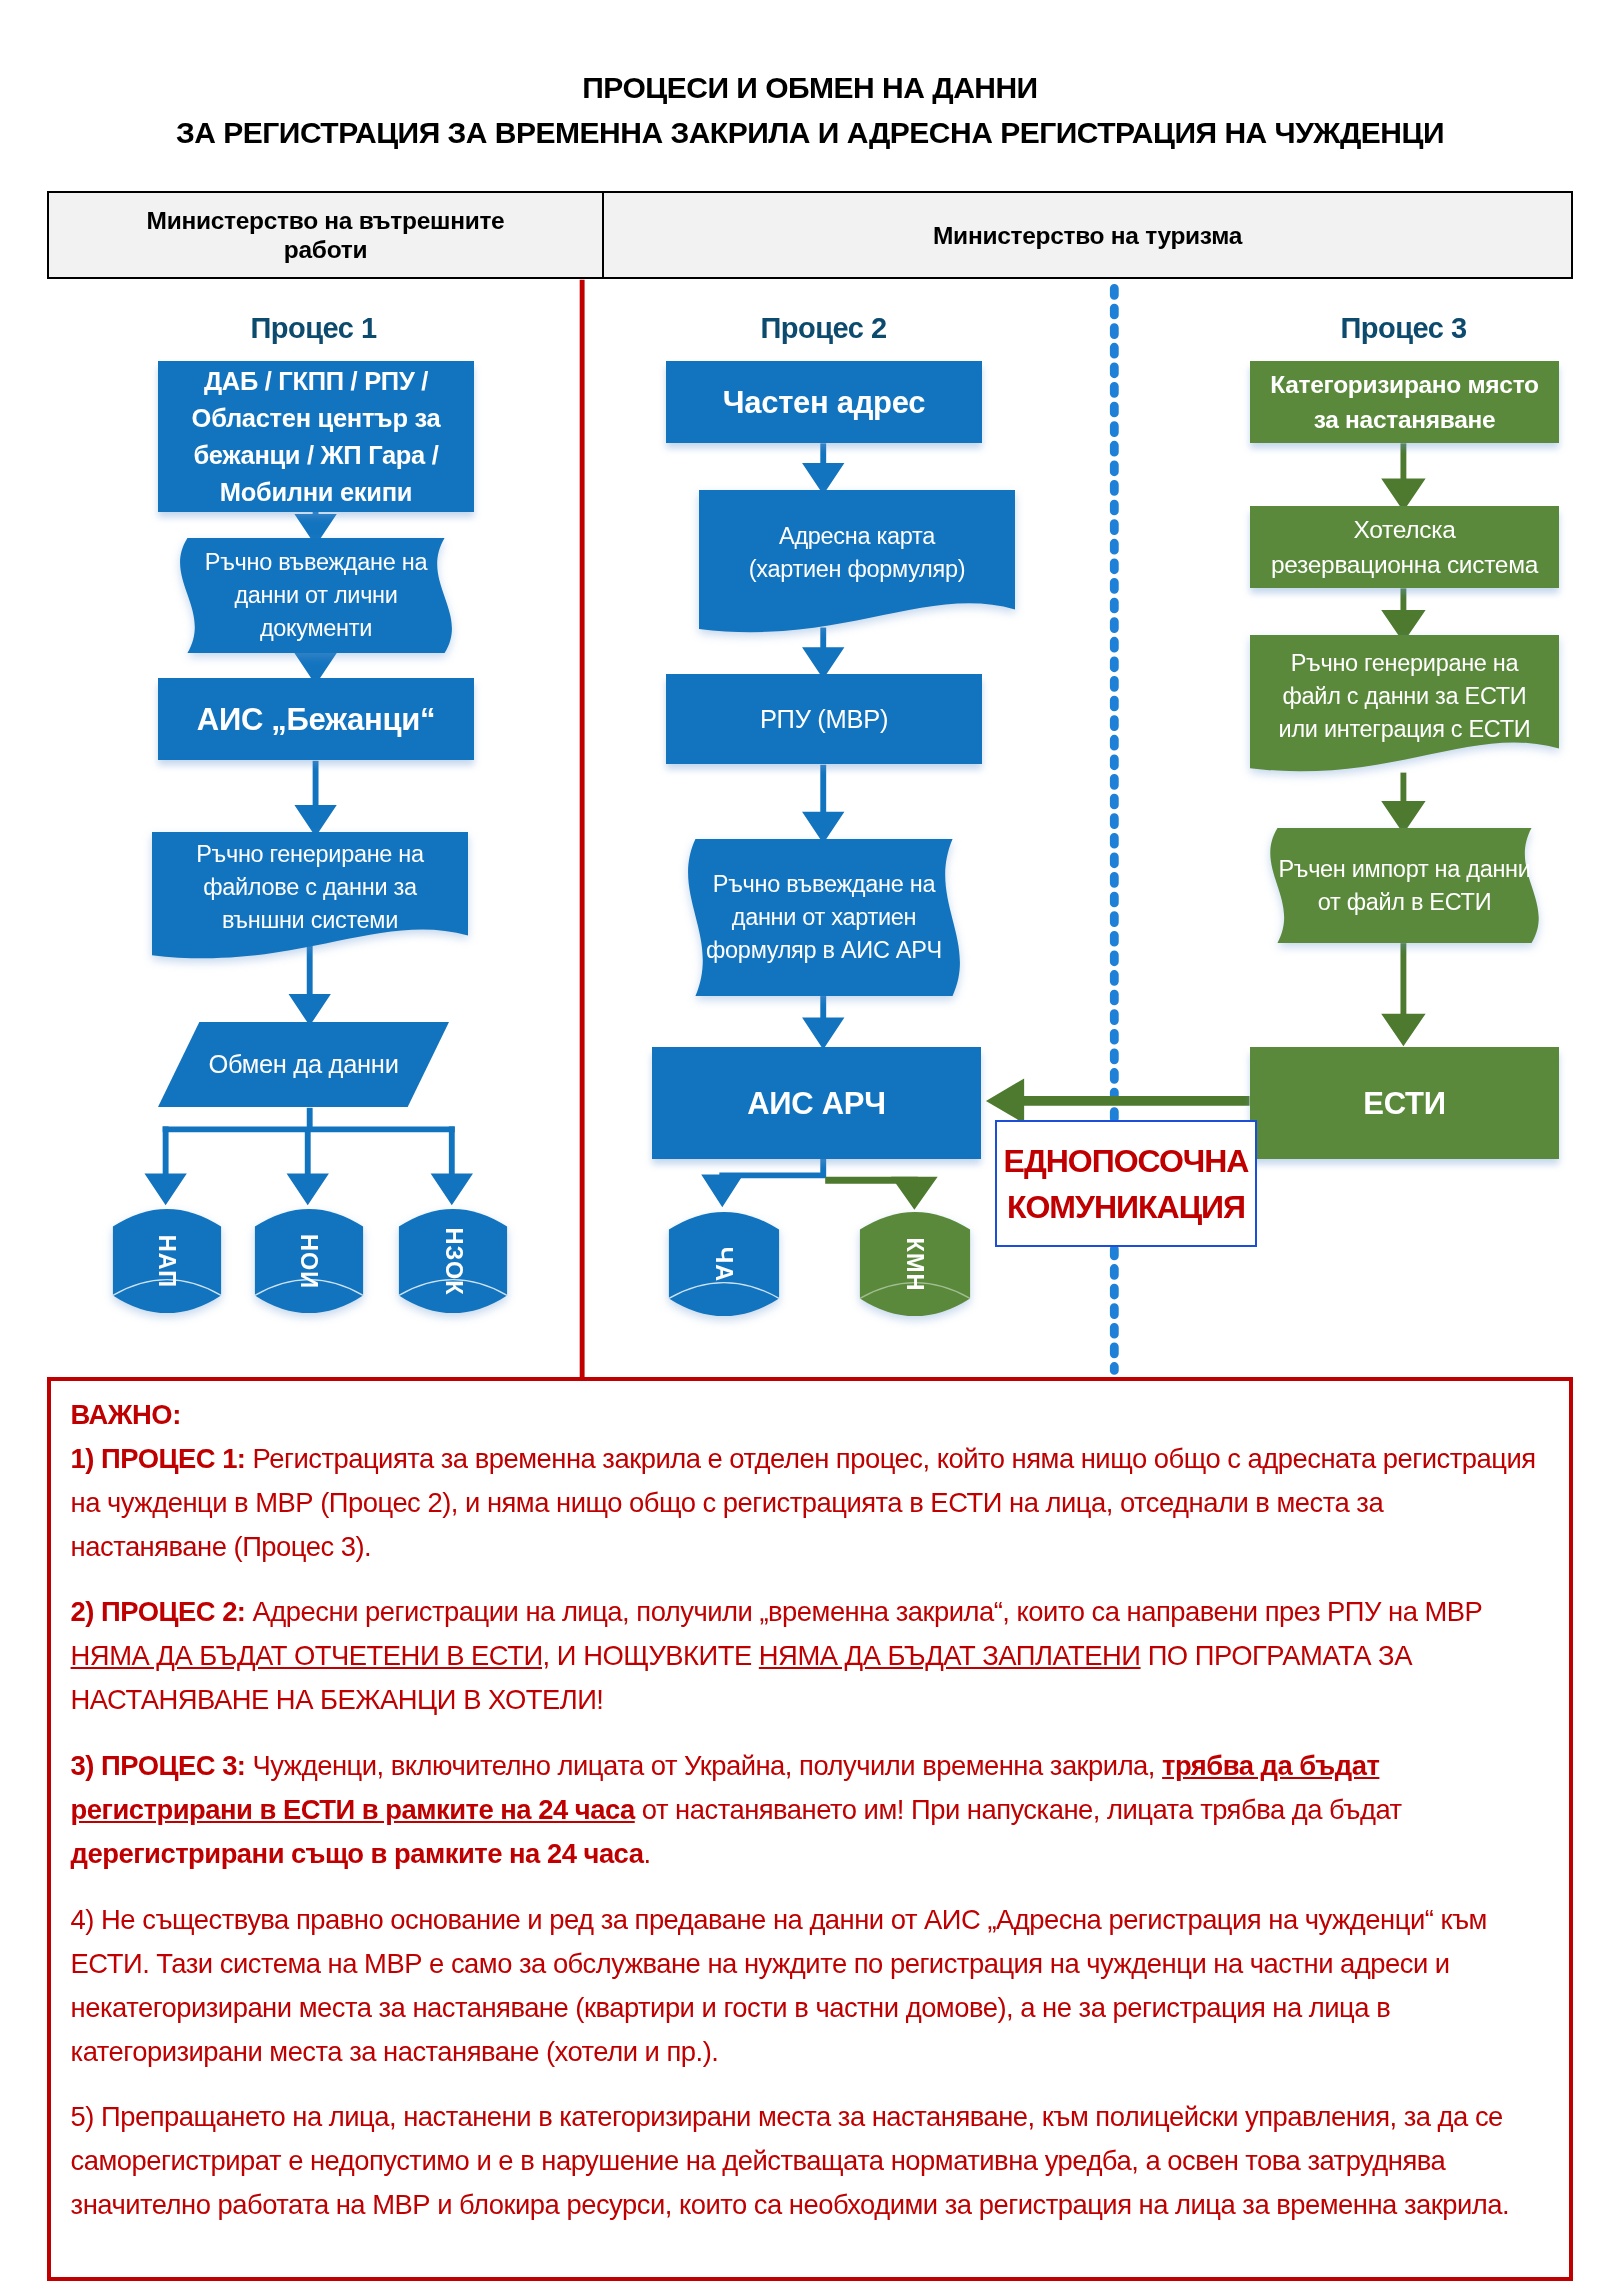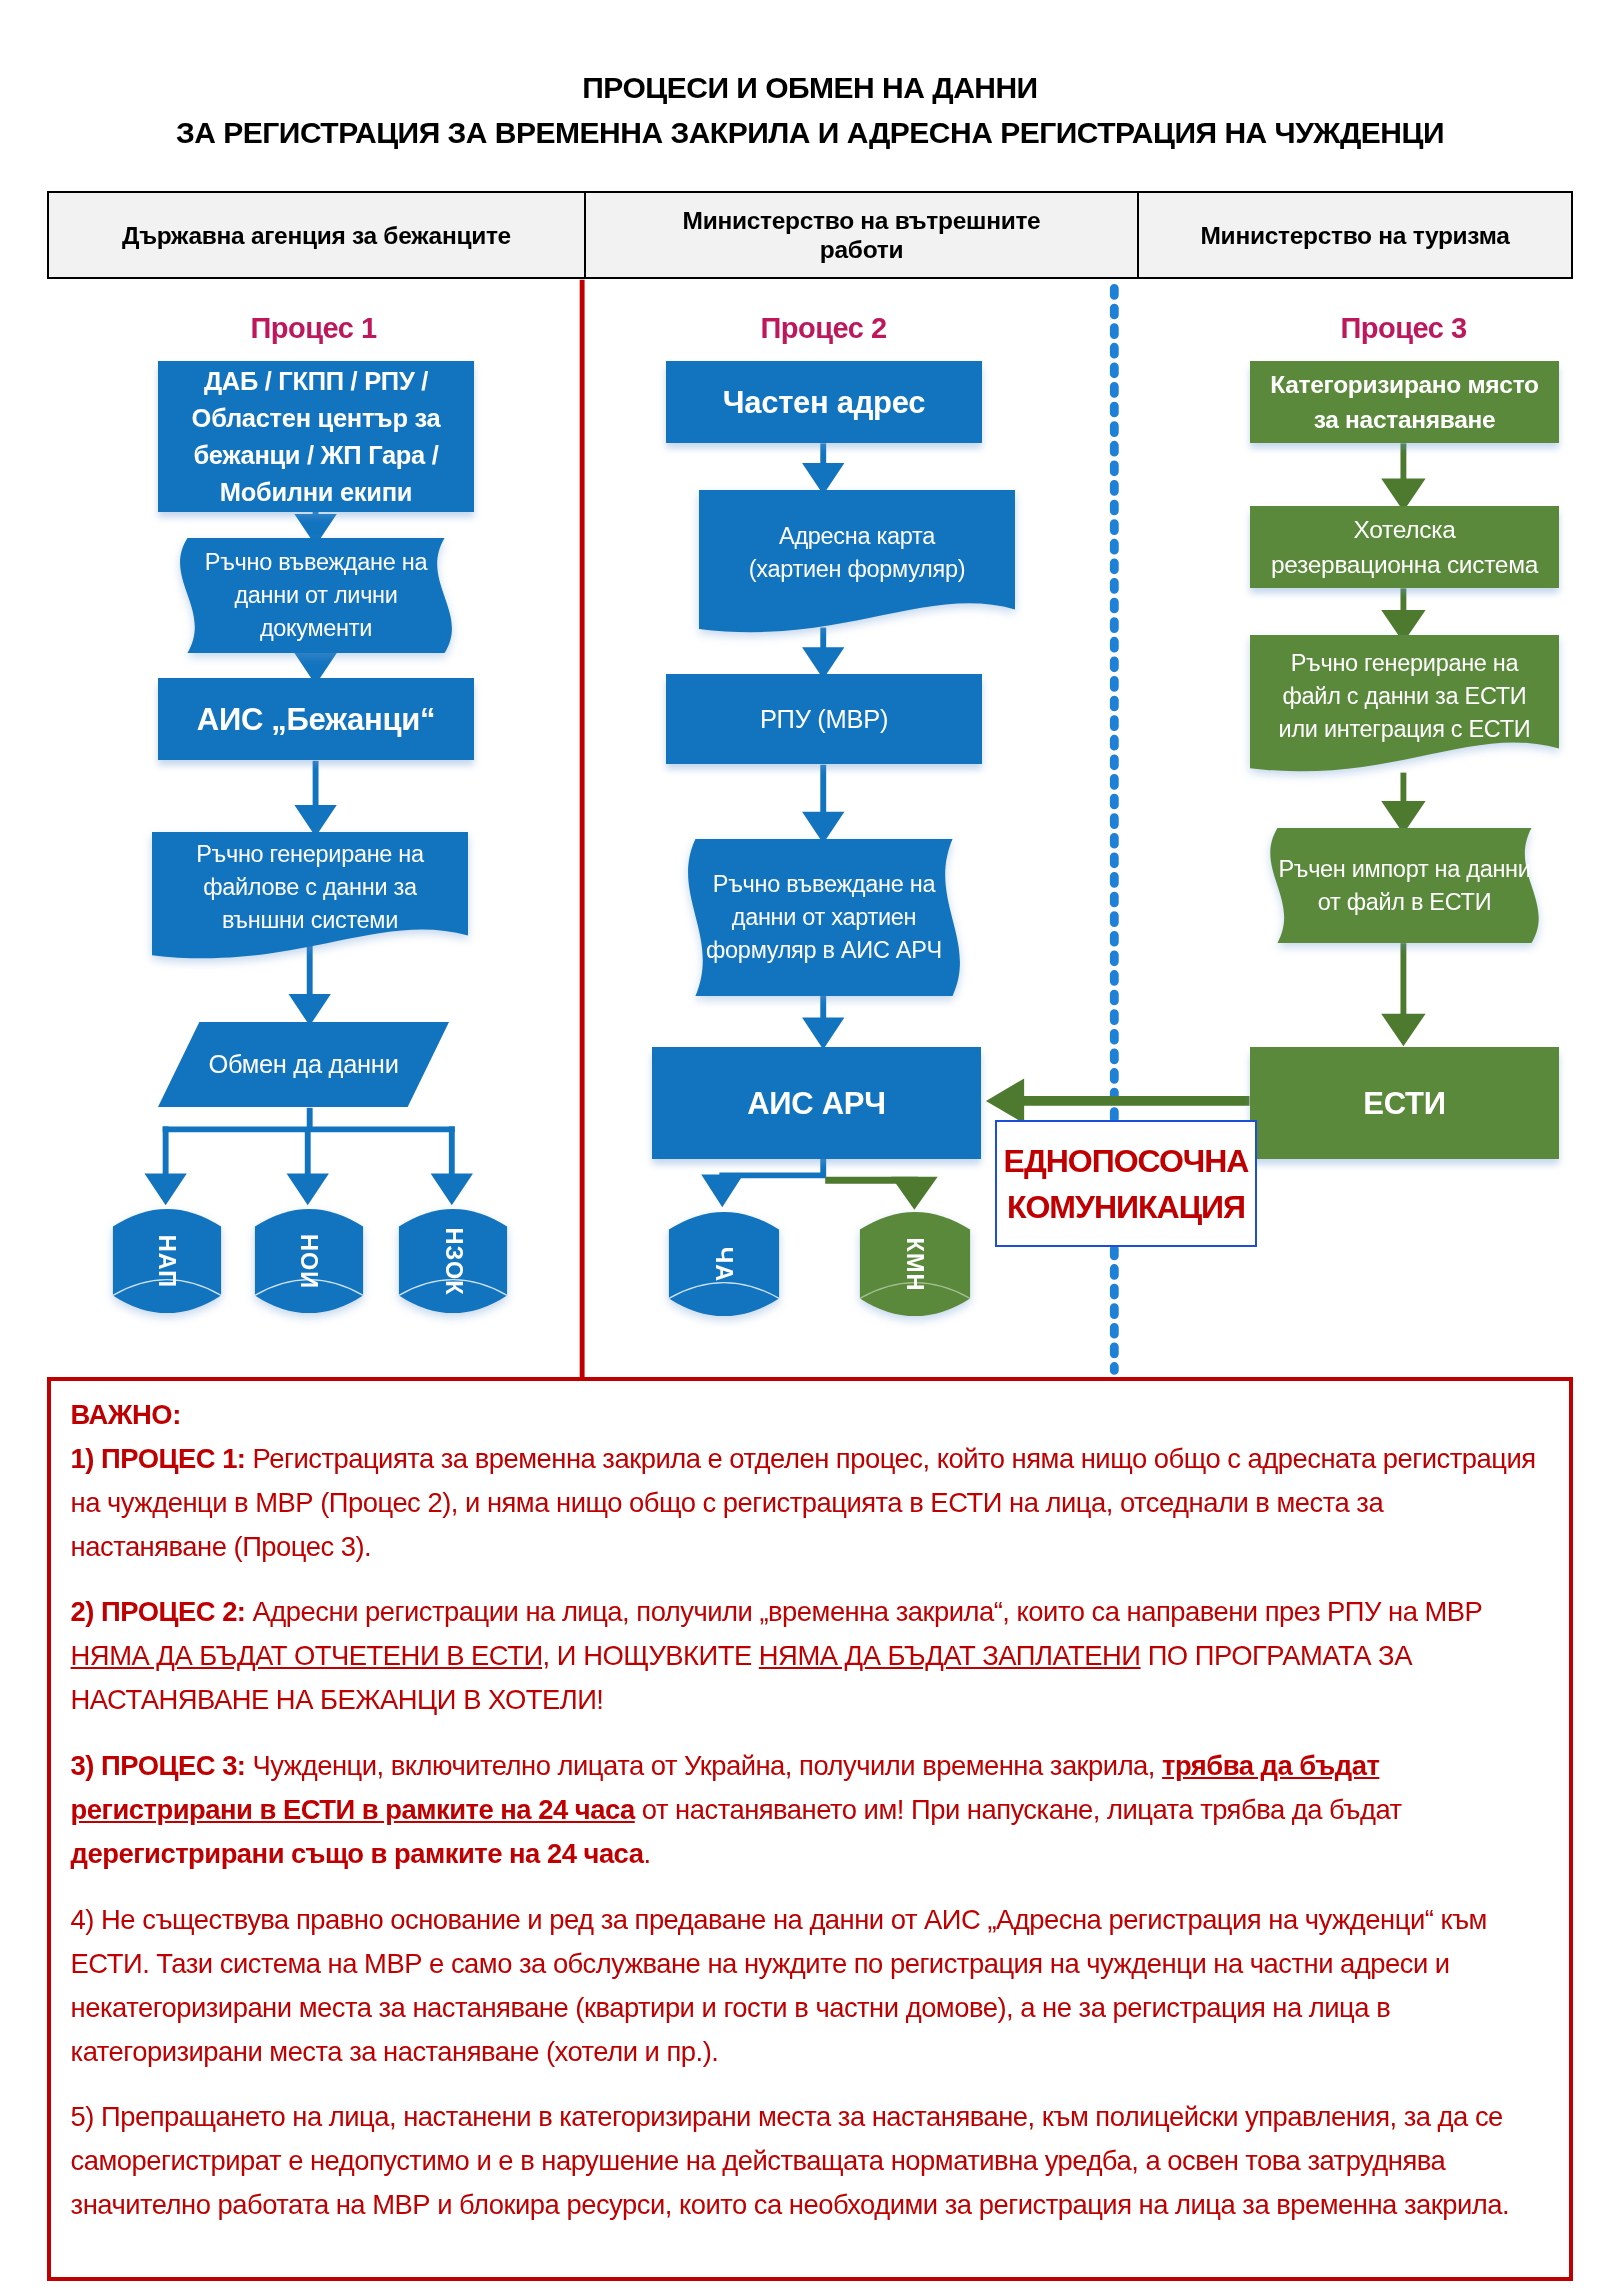"Държавна агенция за бежанците" div.lane { html: <div>Държавна агенция за бежанците</div> -> none }
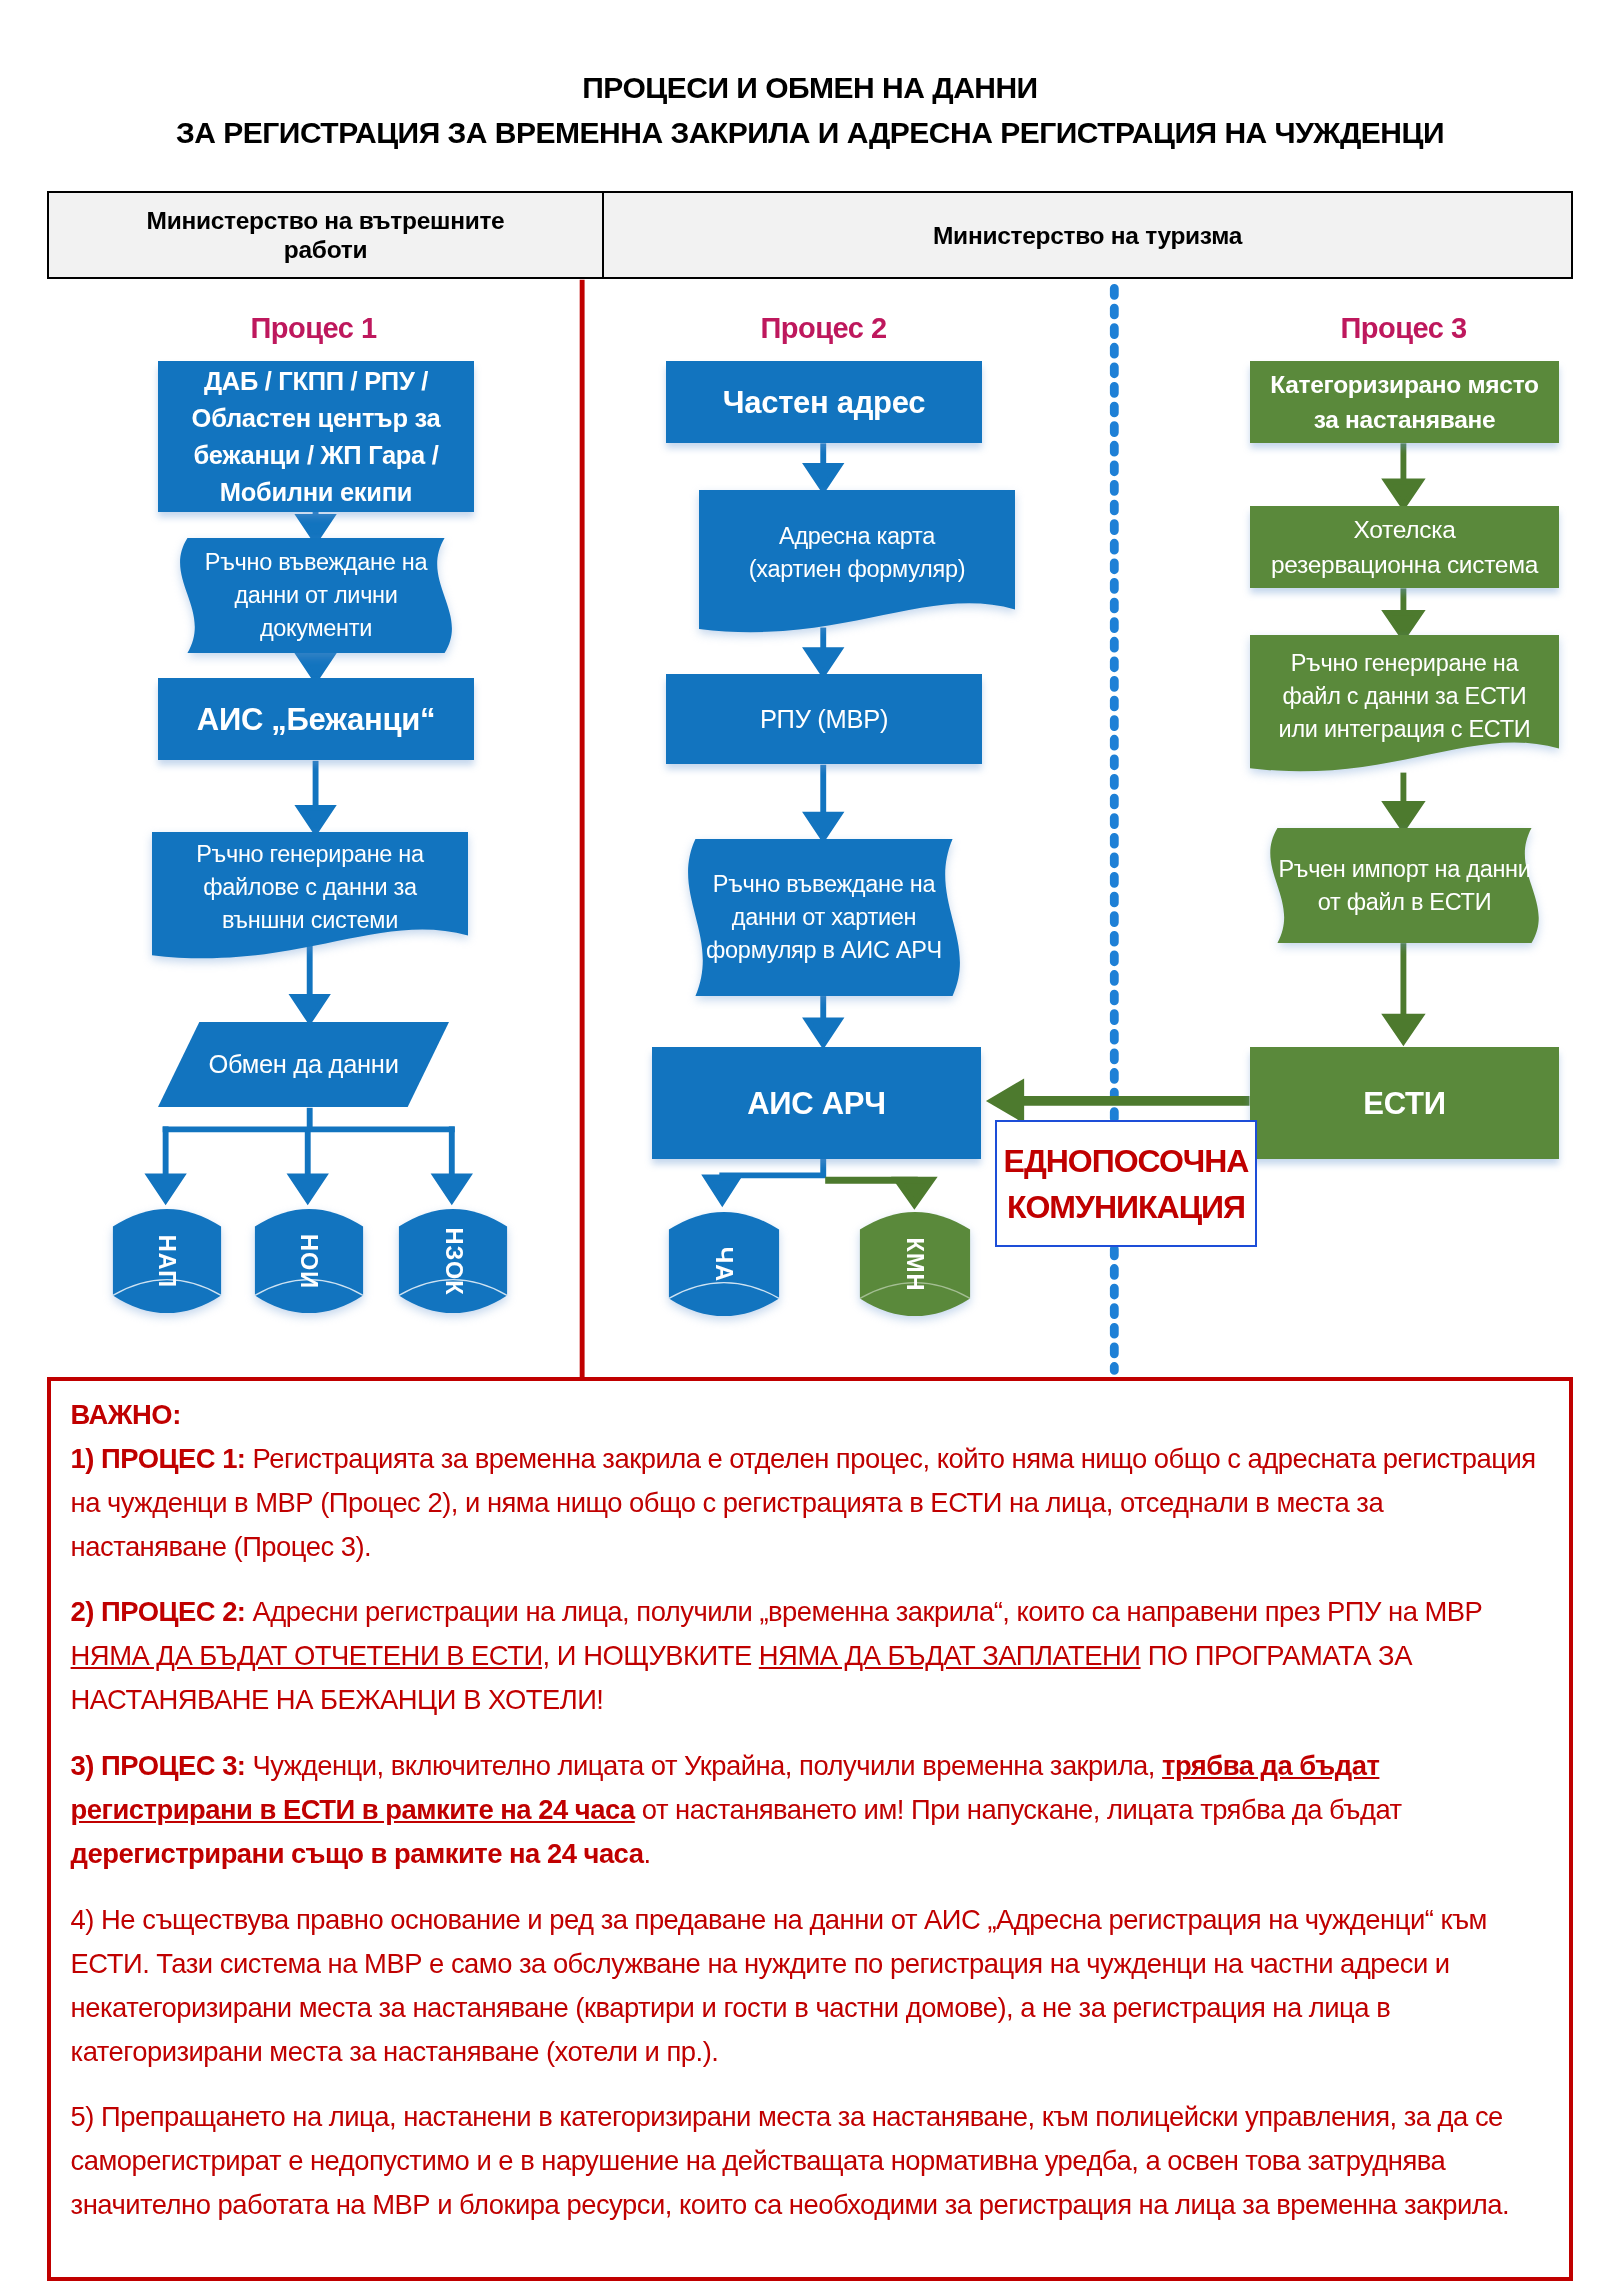"Процес 1" .plabel { color: #be185d -> #0c4a6e }
